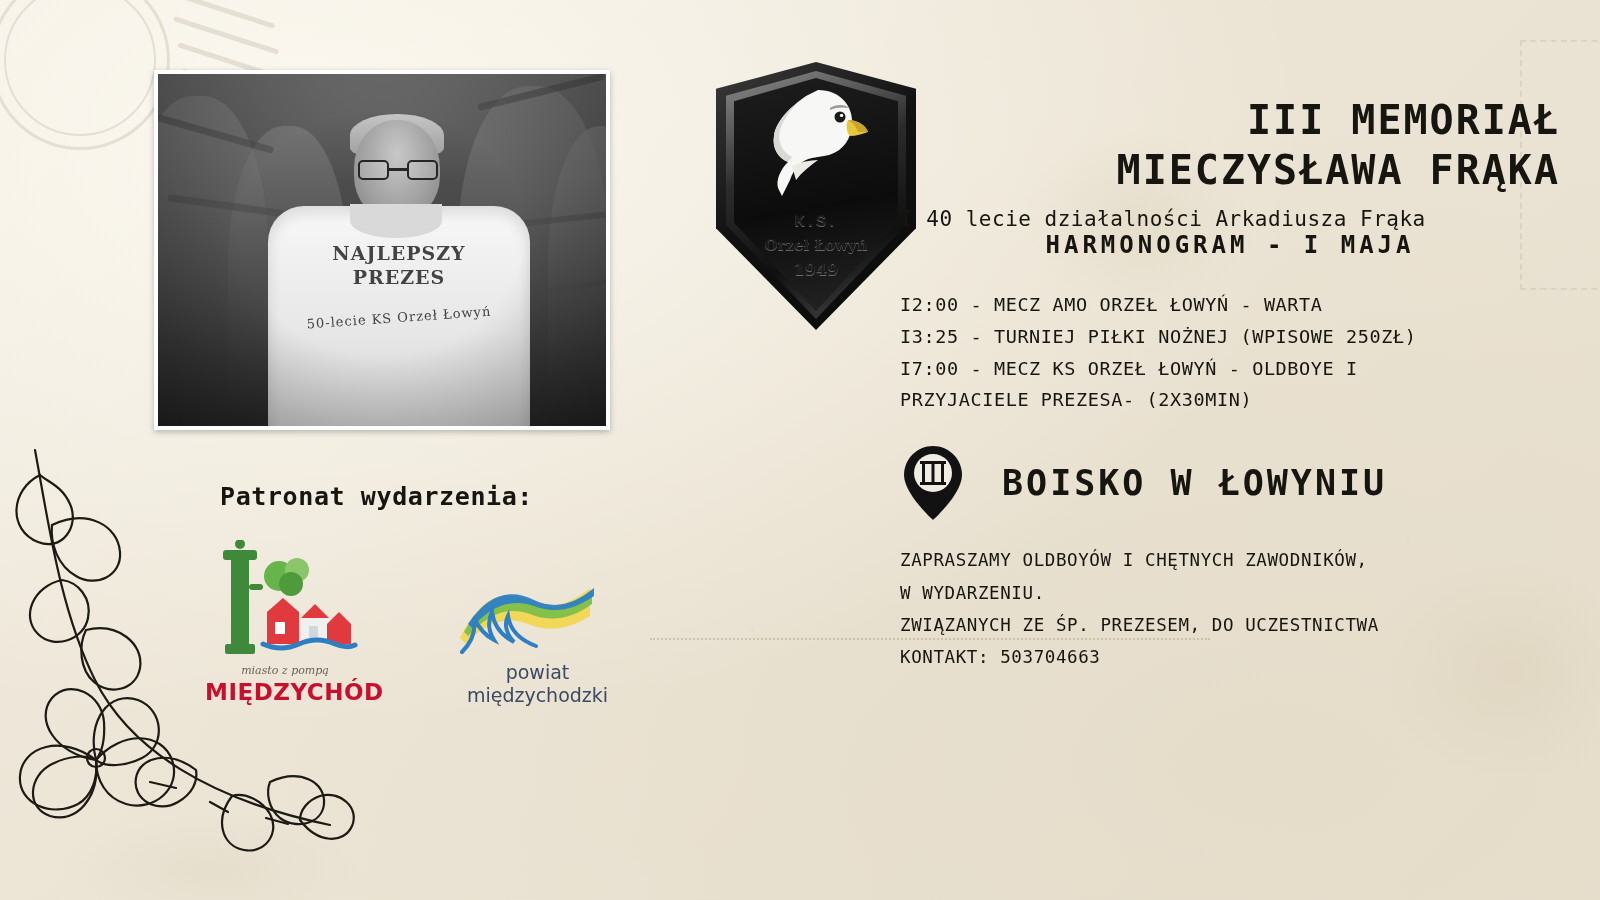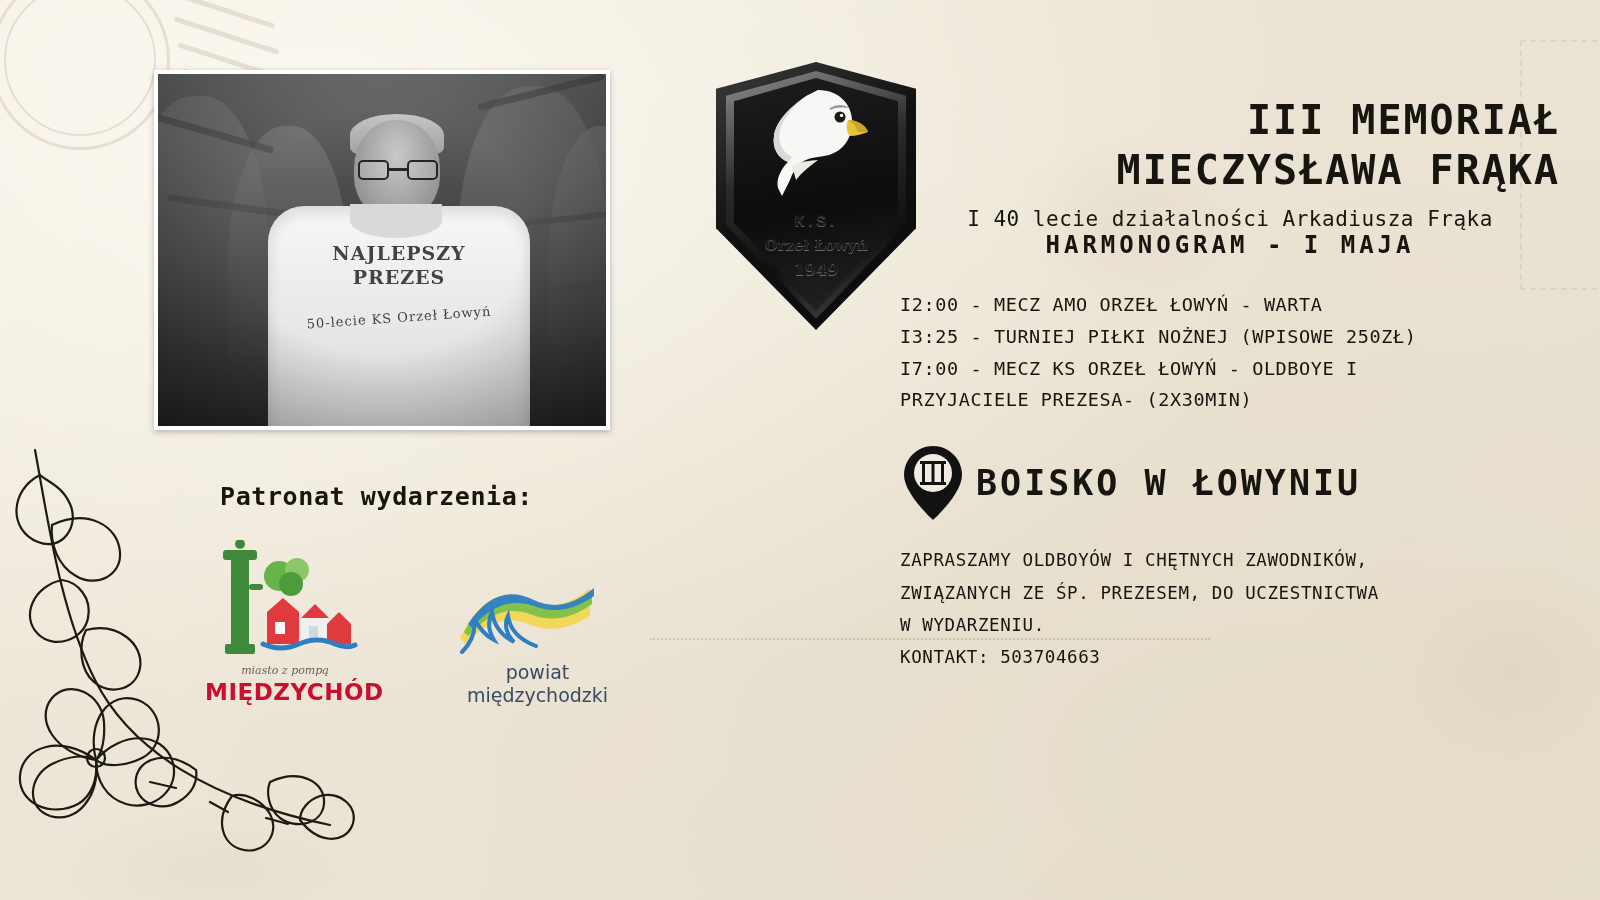"I 40 lecie działalności Arkadiusza" .subtitle { text-align: center -> left }
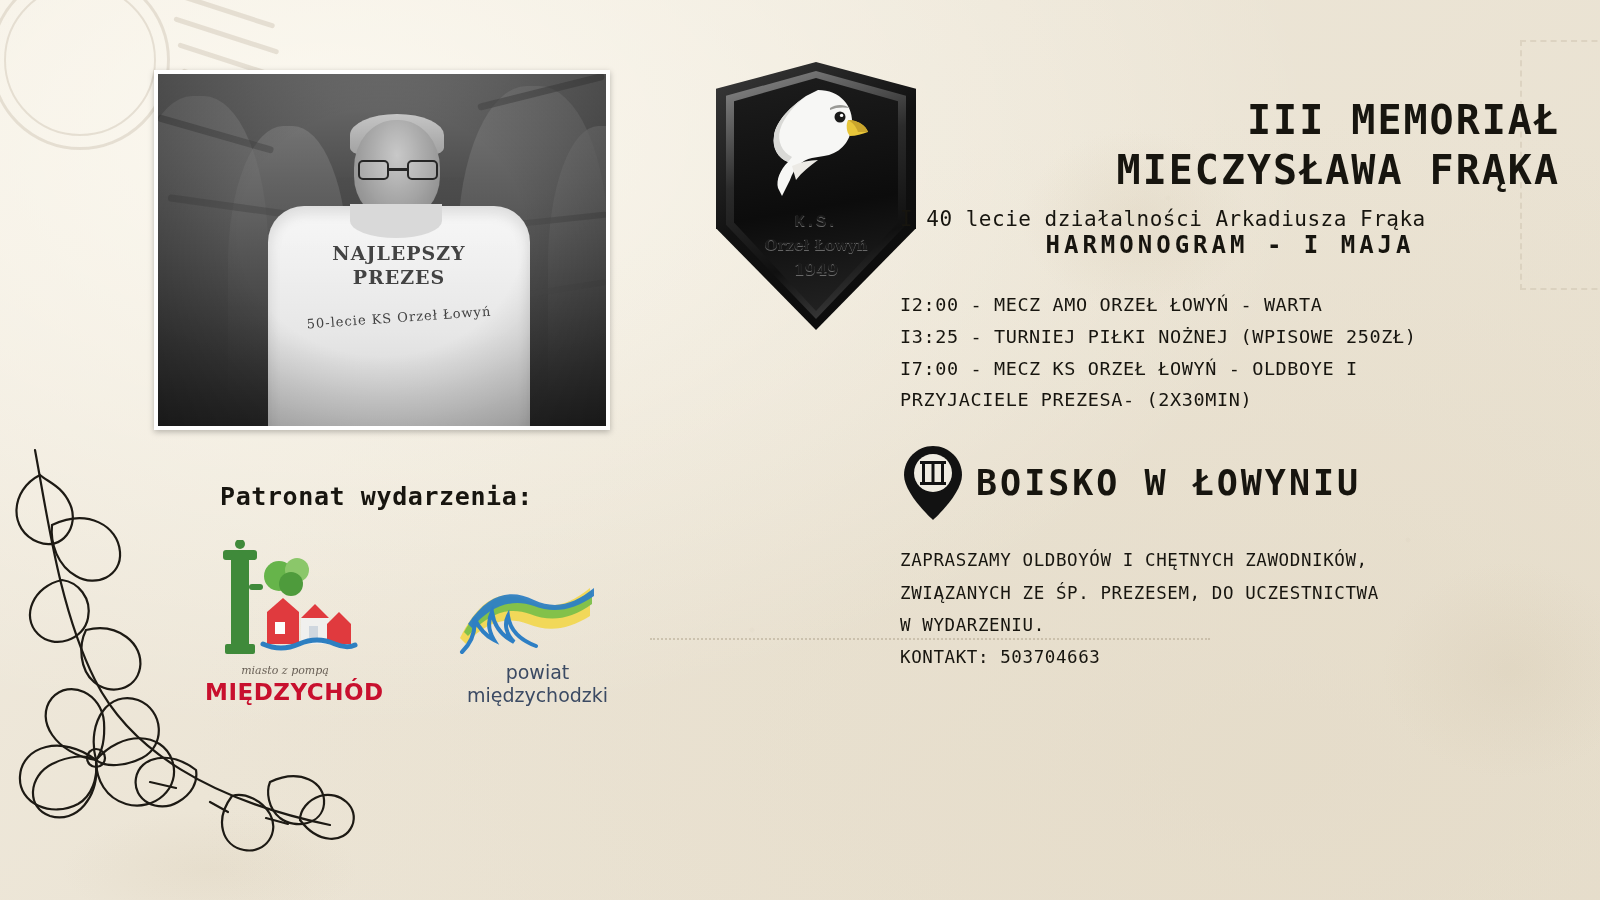"BOISKO W ŁOWYNIU" .venue-row { gap: 10px -> 36px }
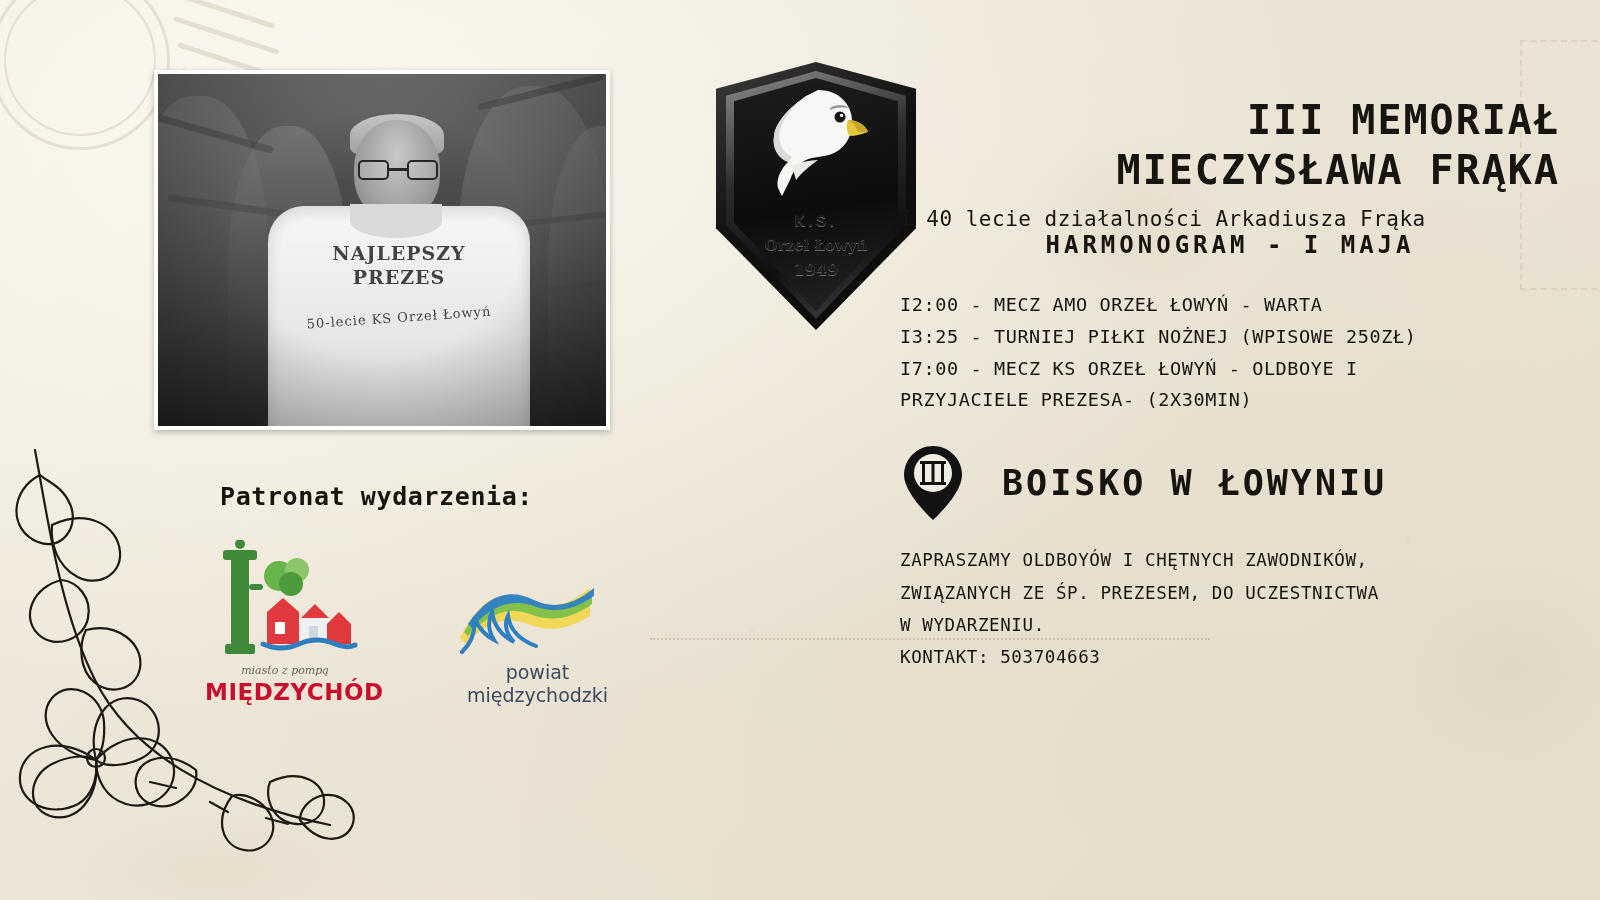"ZWIĄZANYCH ZE ŚP. PREZESEM, DO" div { order: before "W WYDARZENIU." -> after "W WYDARZENIU." }
